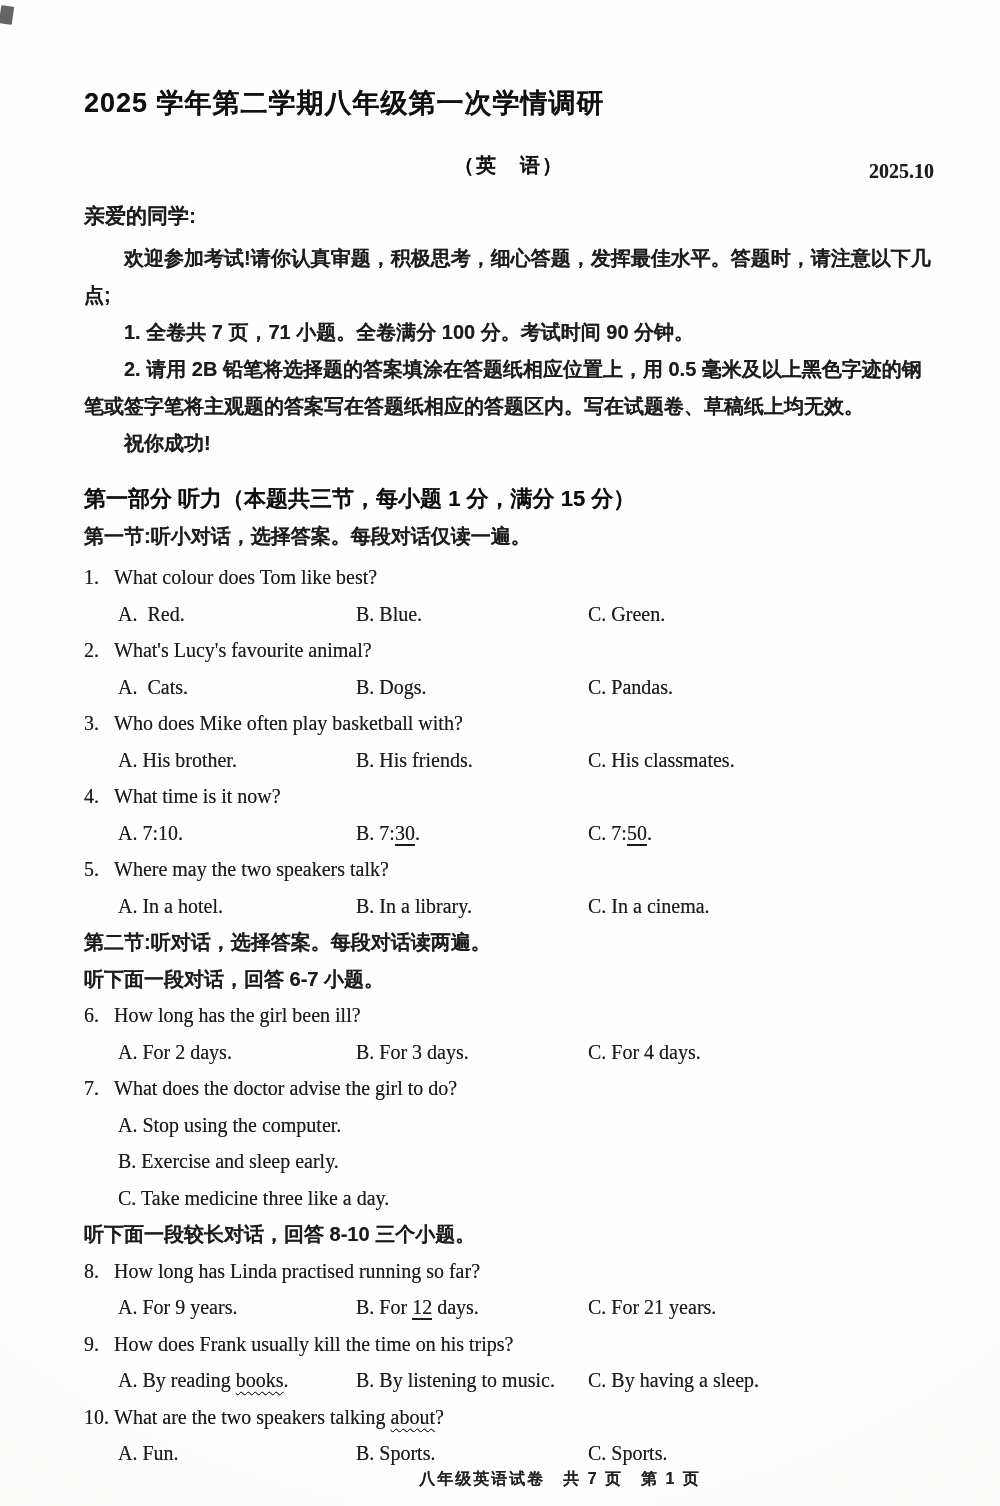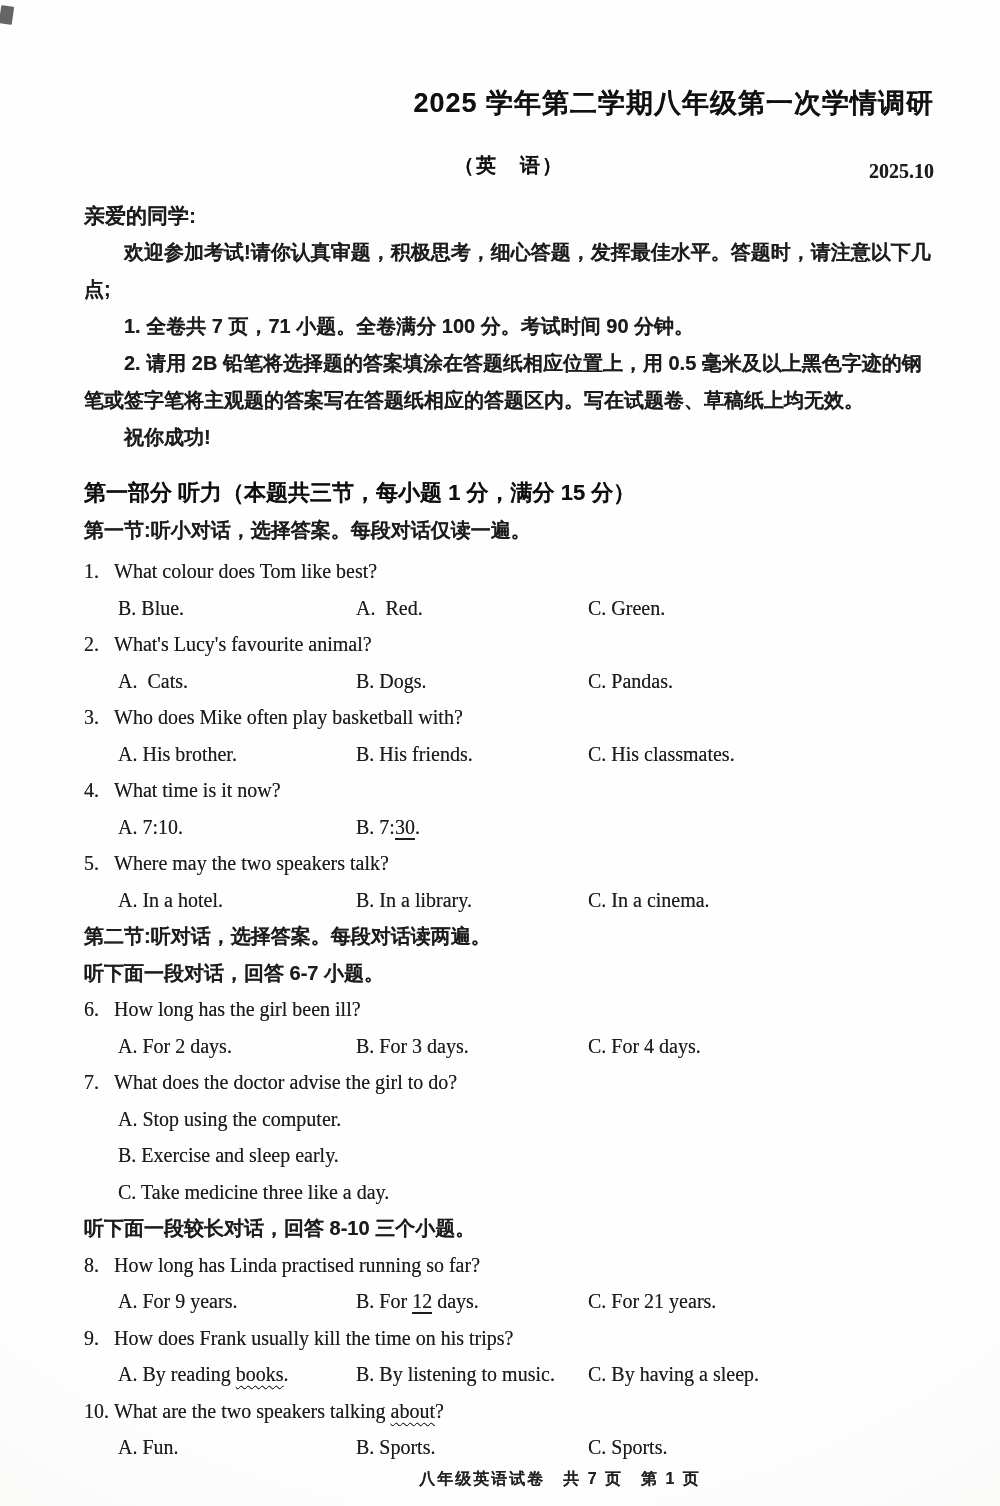"2025 学年第二学期八年级第一次学情调研" .title { text-align: right -> left }
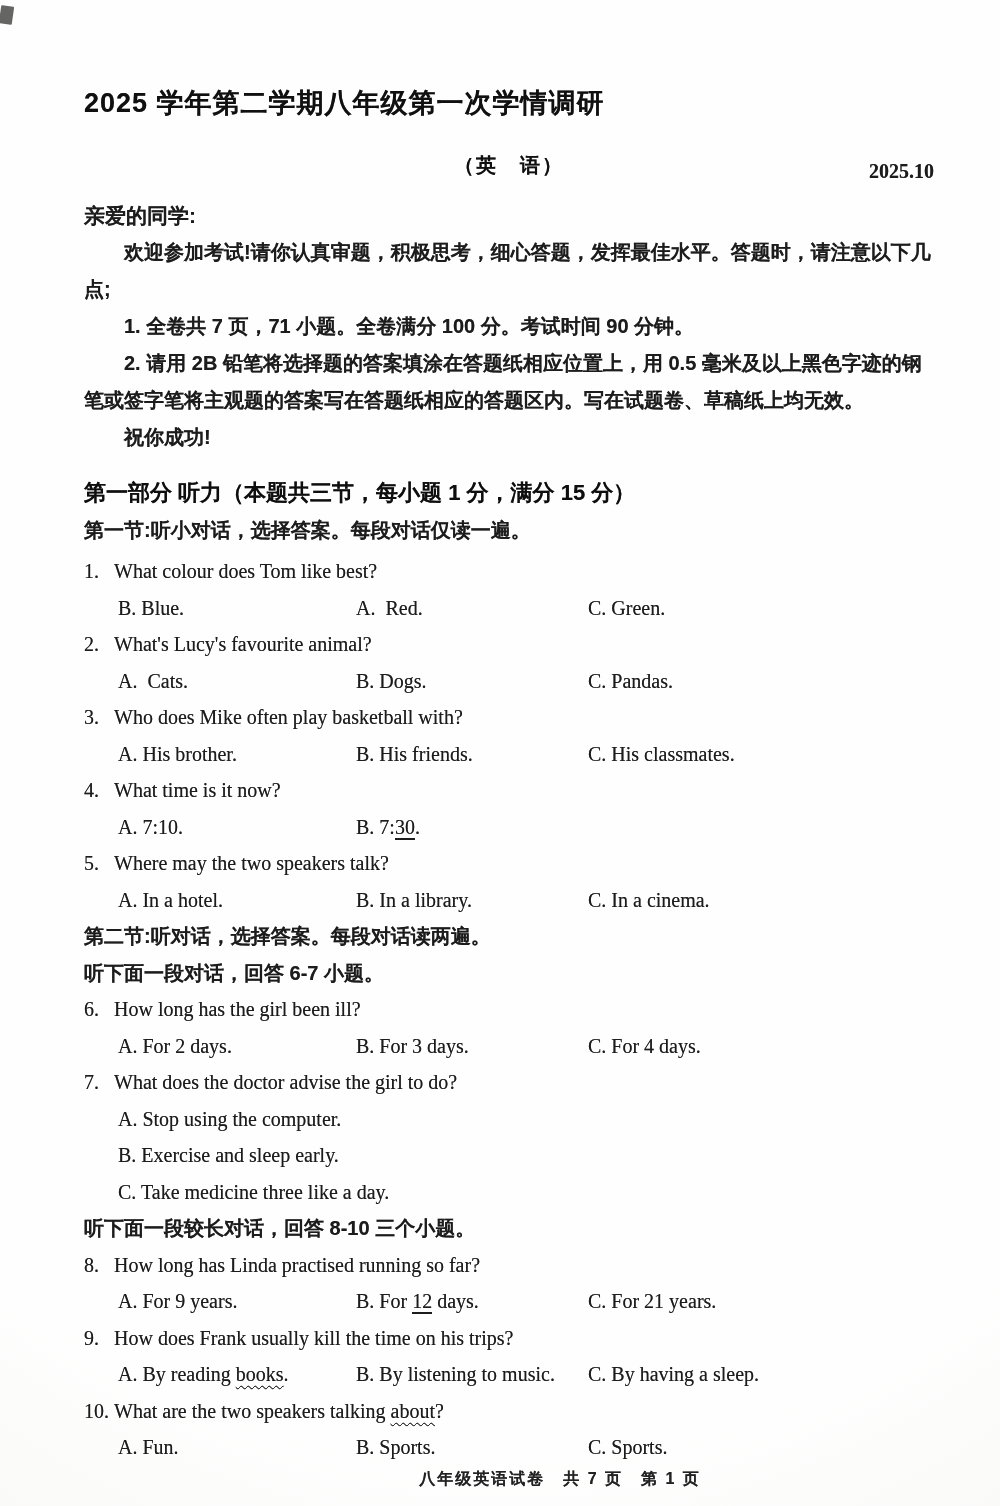"欢迎参加考试!请你认真审题，积极思考，细心答题，发挥最佳水平。答题时，请注意以下" .para { margin: 2px 0 0 -> 8px 0 0 }
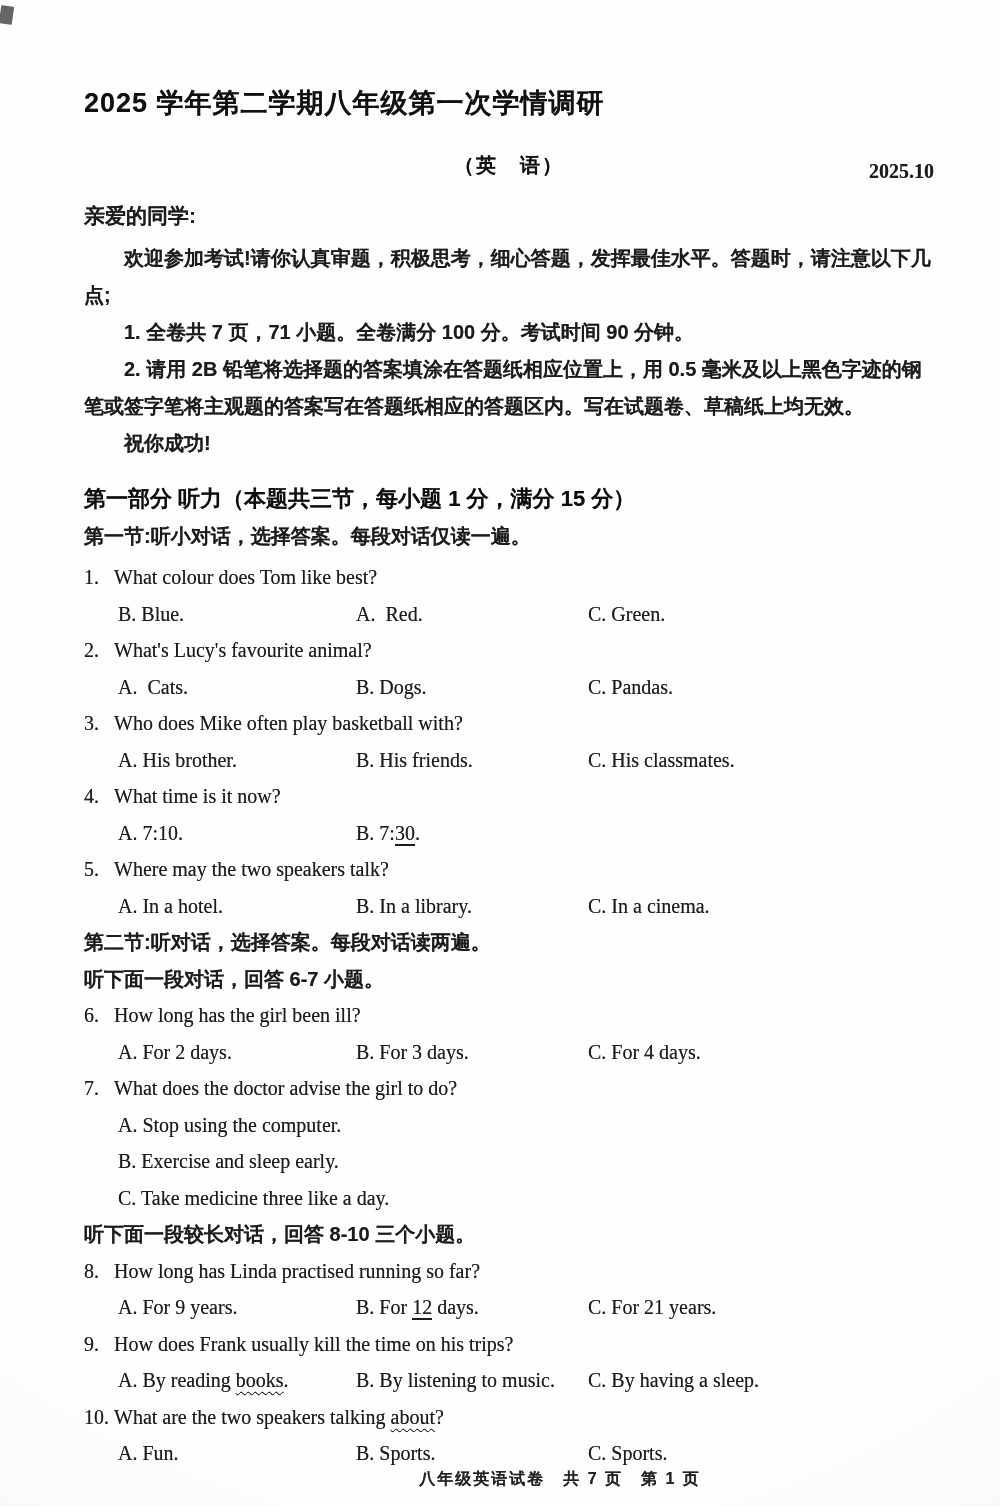"B. Blue." span.opt { order: before "A. Red." -> after "A. Red." }
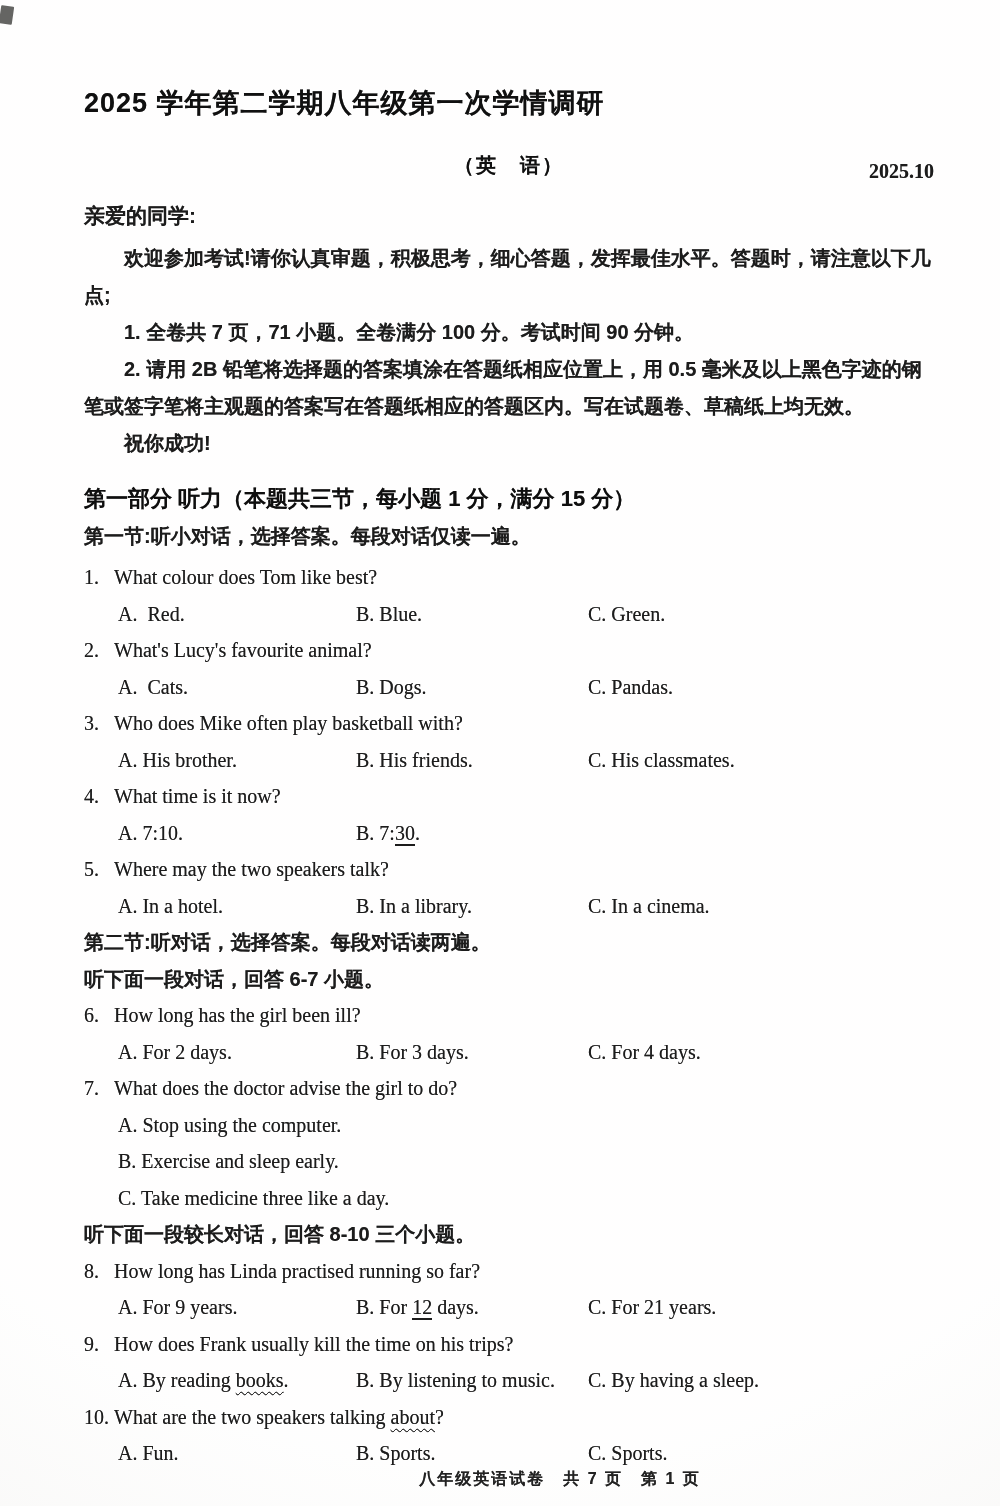"C. 7:50." span.opt { html: none -> <span><span>C. 7:</span><span>50</span><span>.</span></span> }
